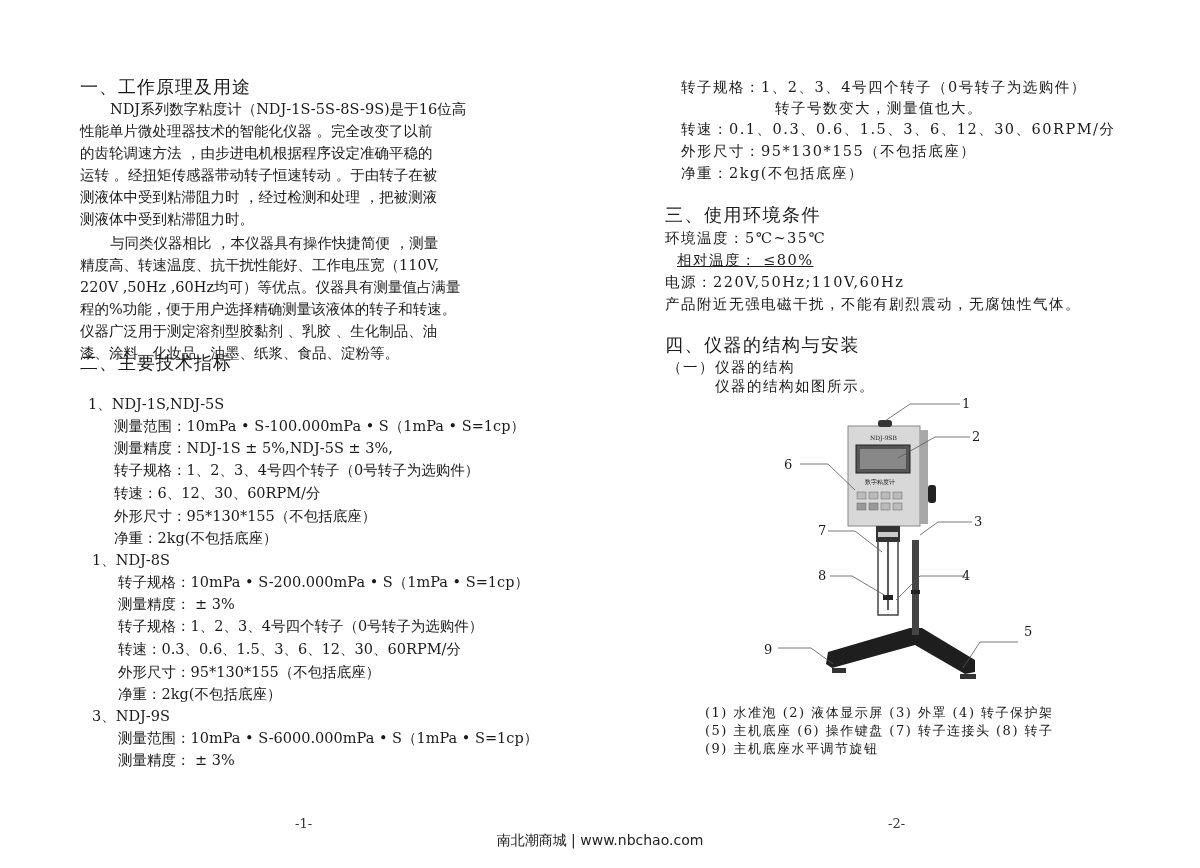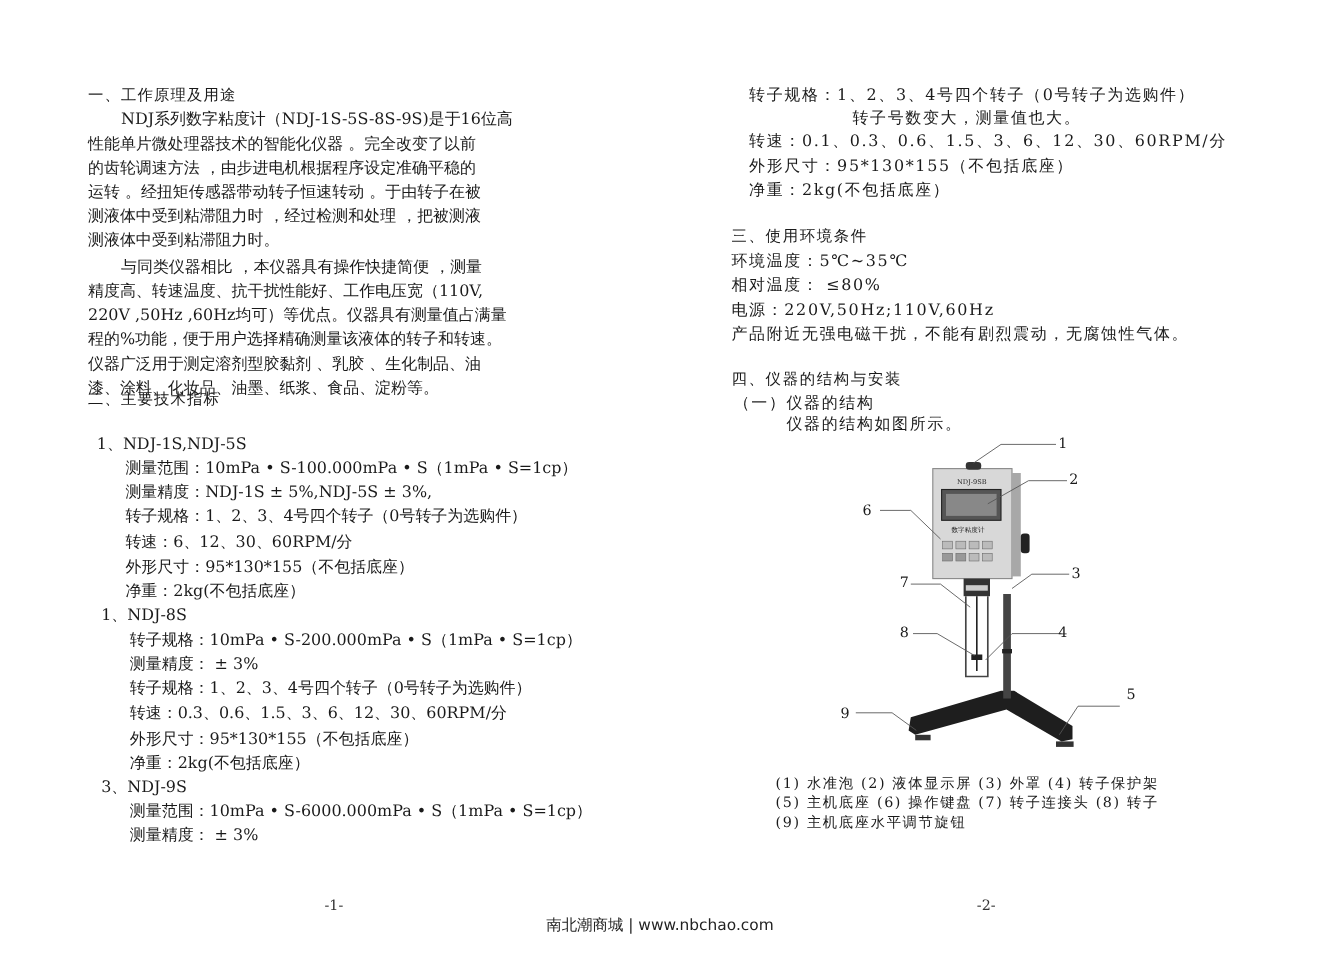"一、工作原理及用途" .h { font-size: 14px -> 18px }
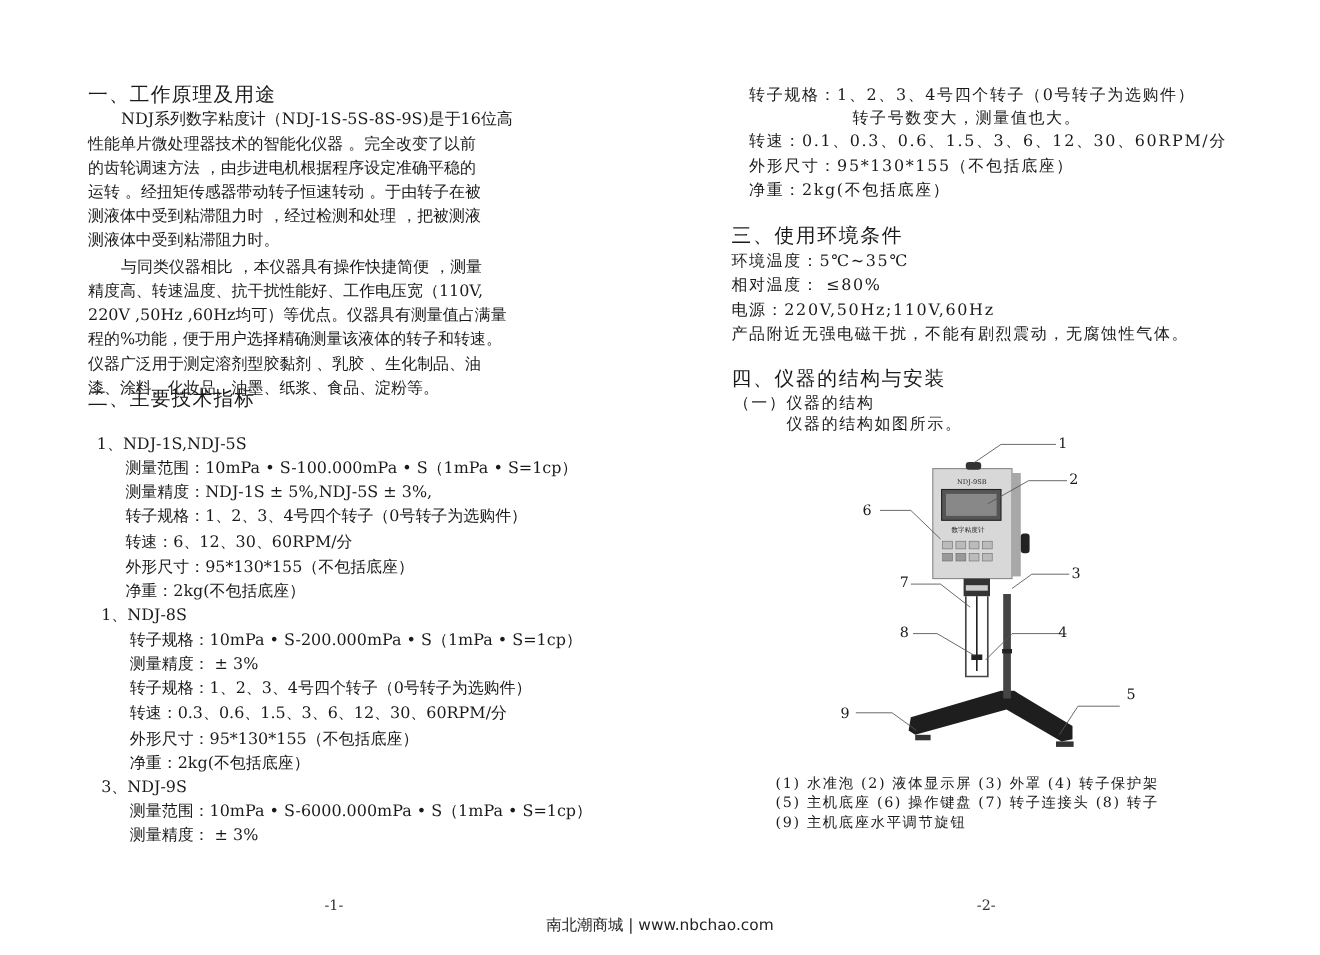"相对温度： ≤80%" div.line { left: 0 -> 12px; text-decoration: none -> underline }
